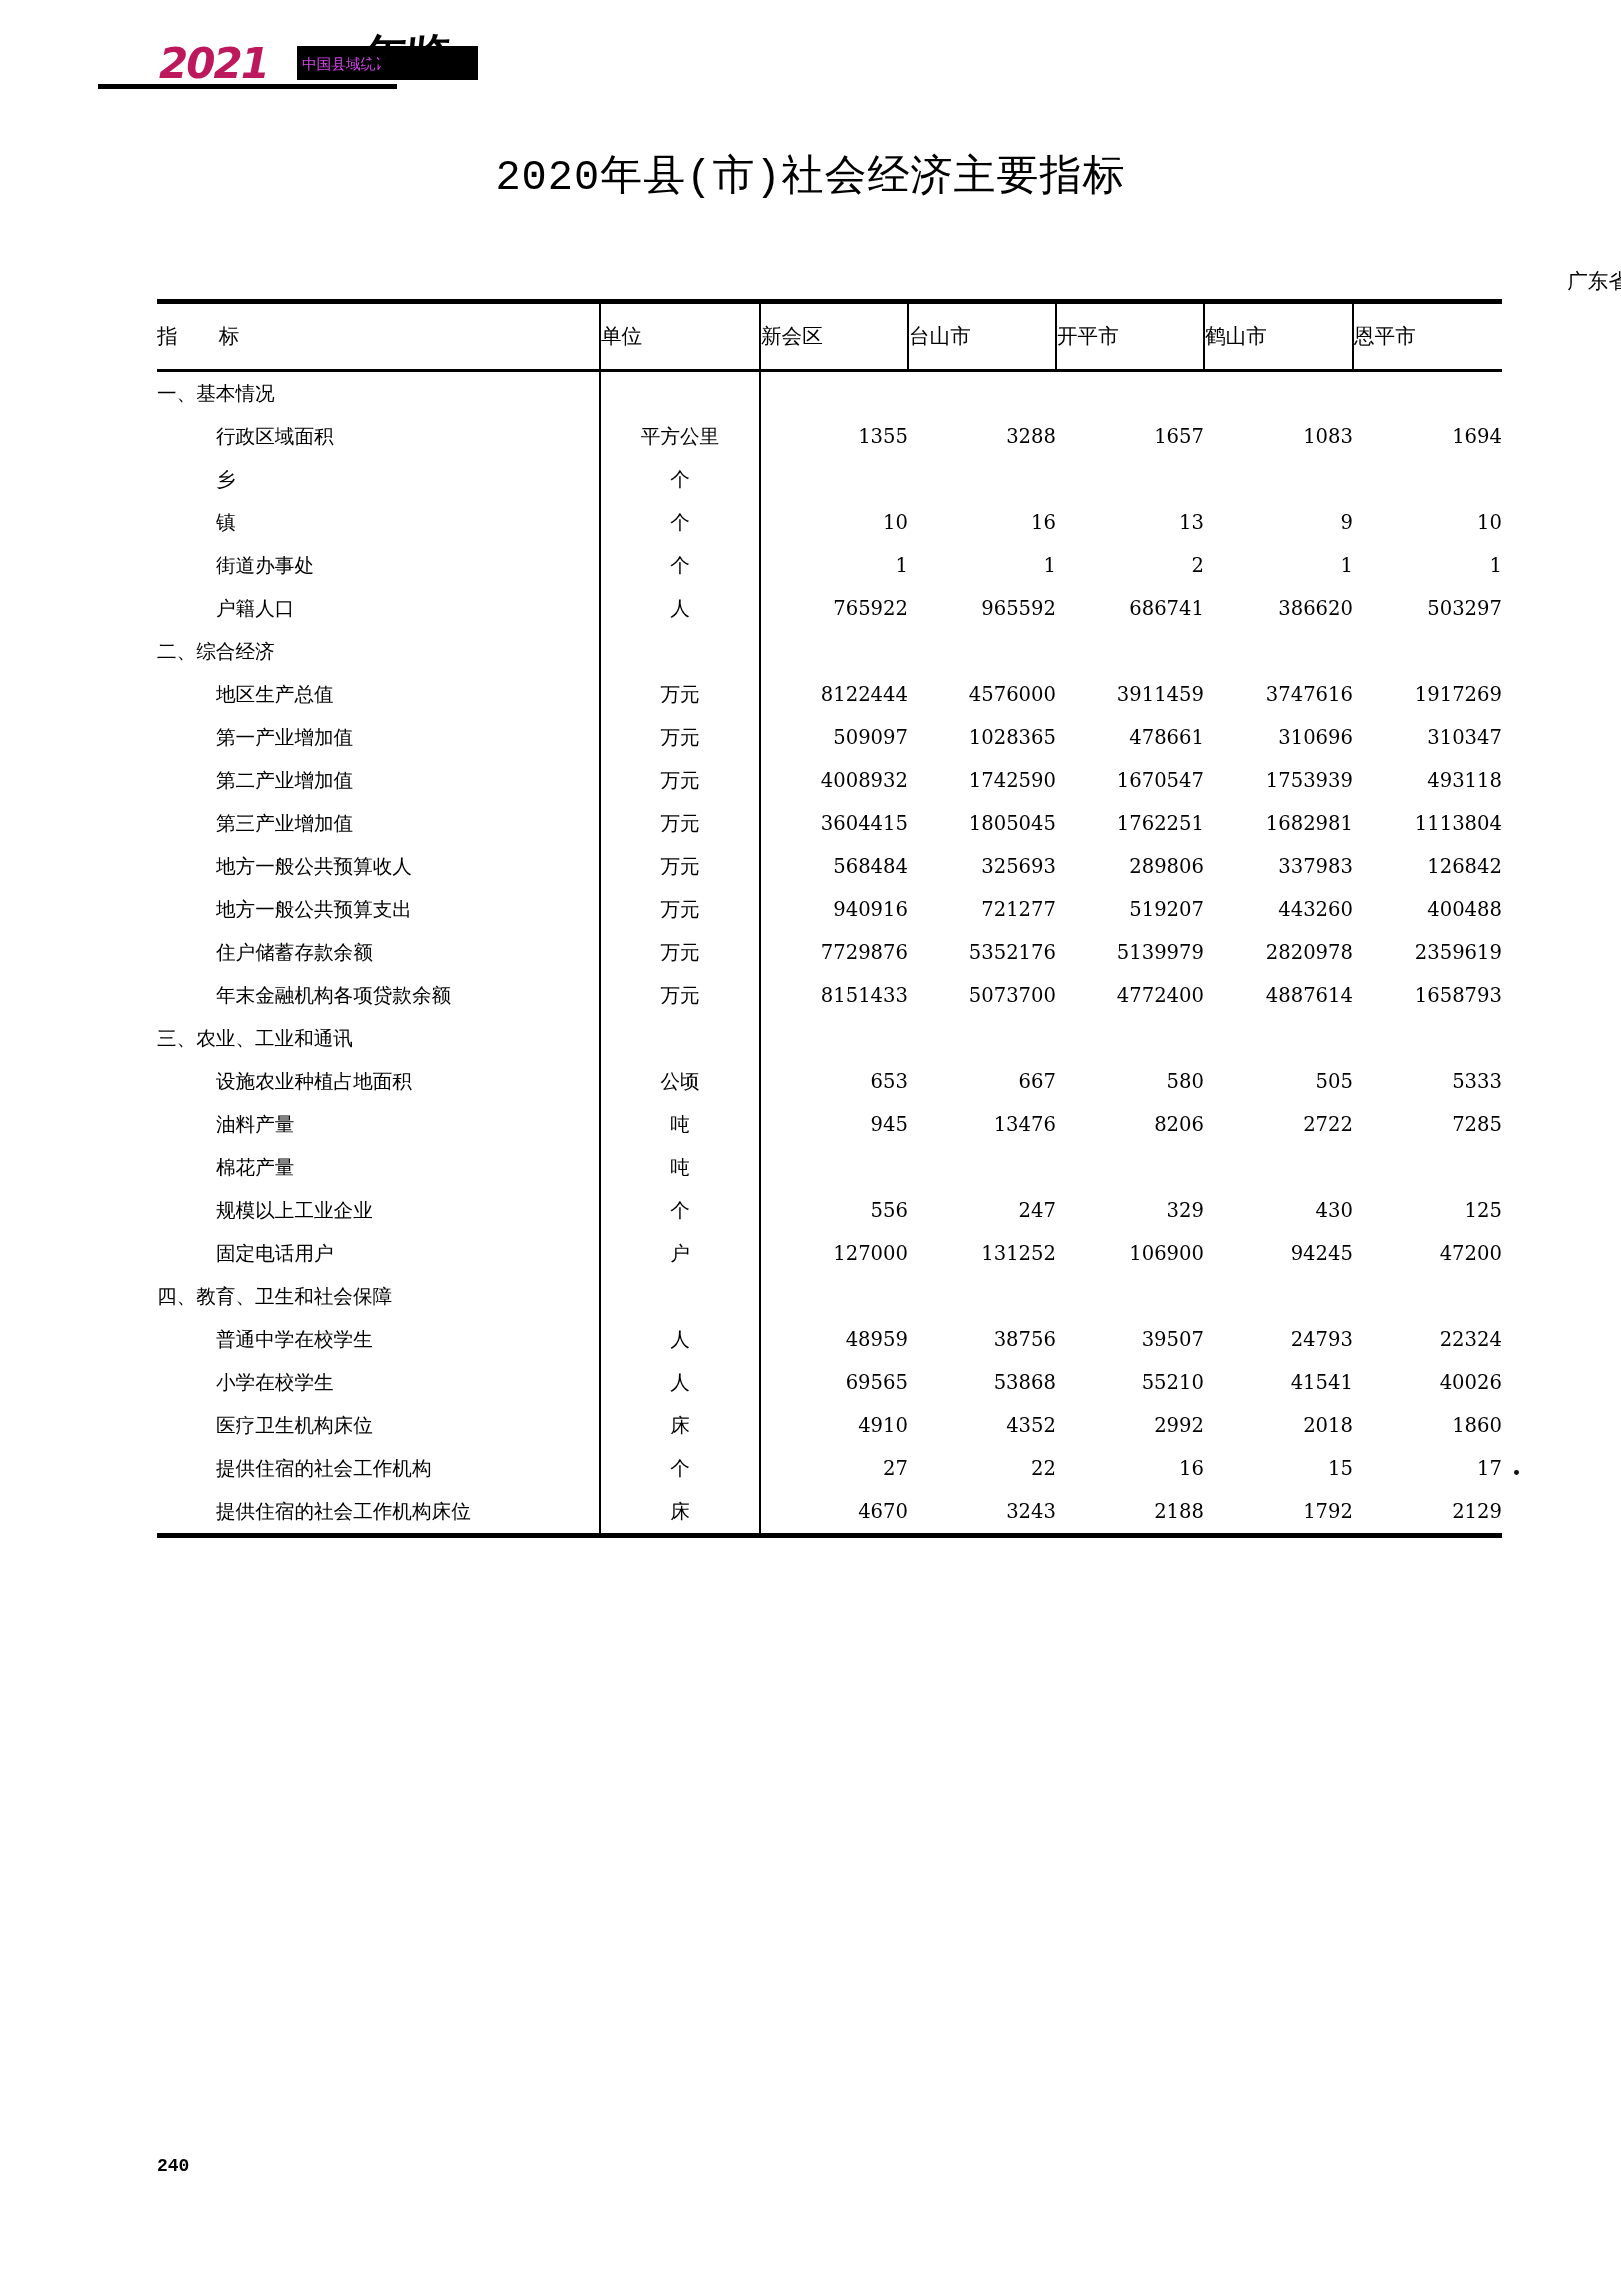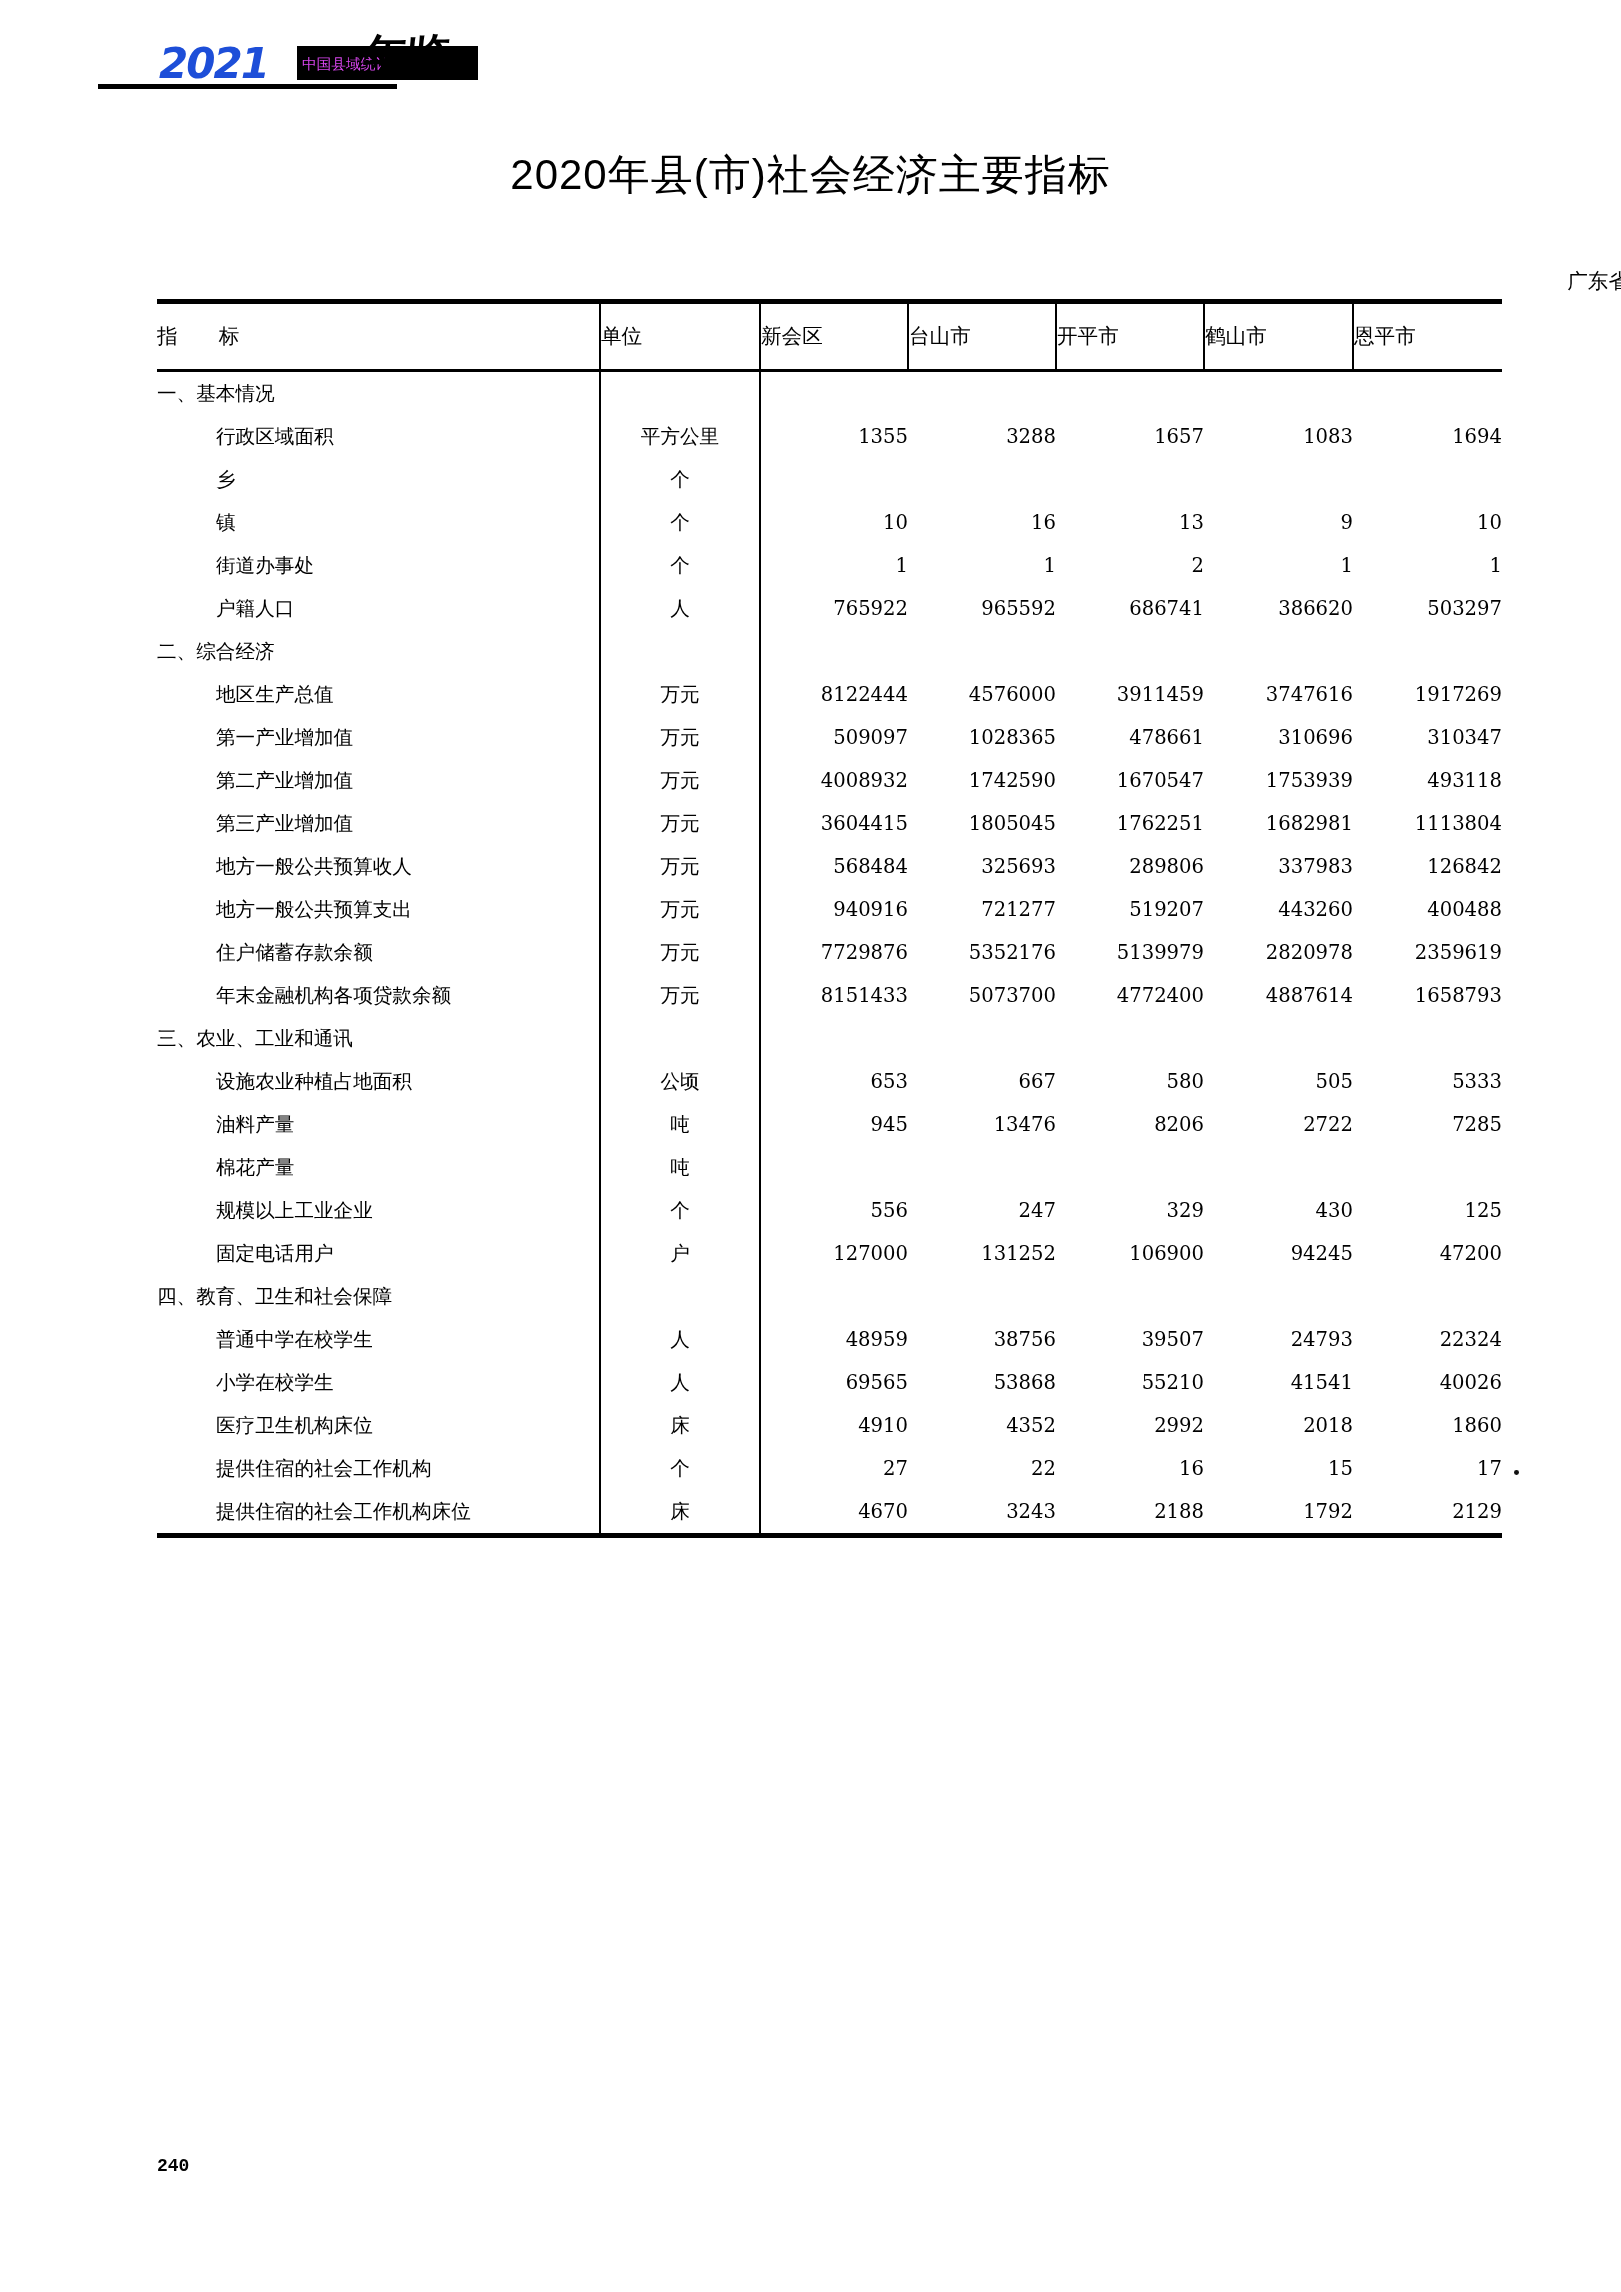"2021" .masthead-year { color: #1d4ed8 -> #be185d }
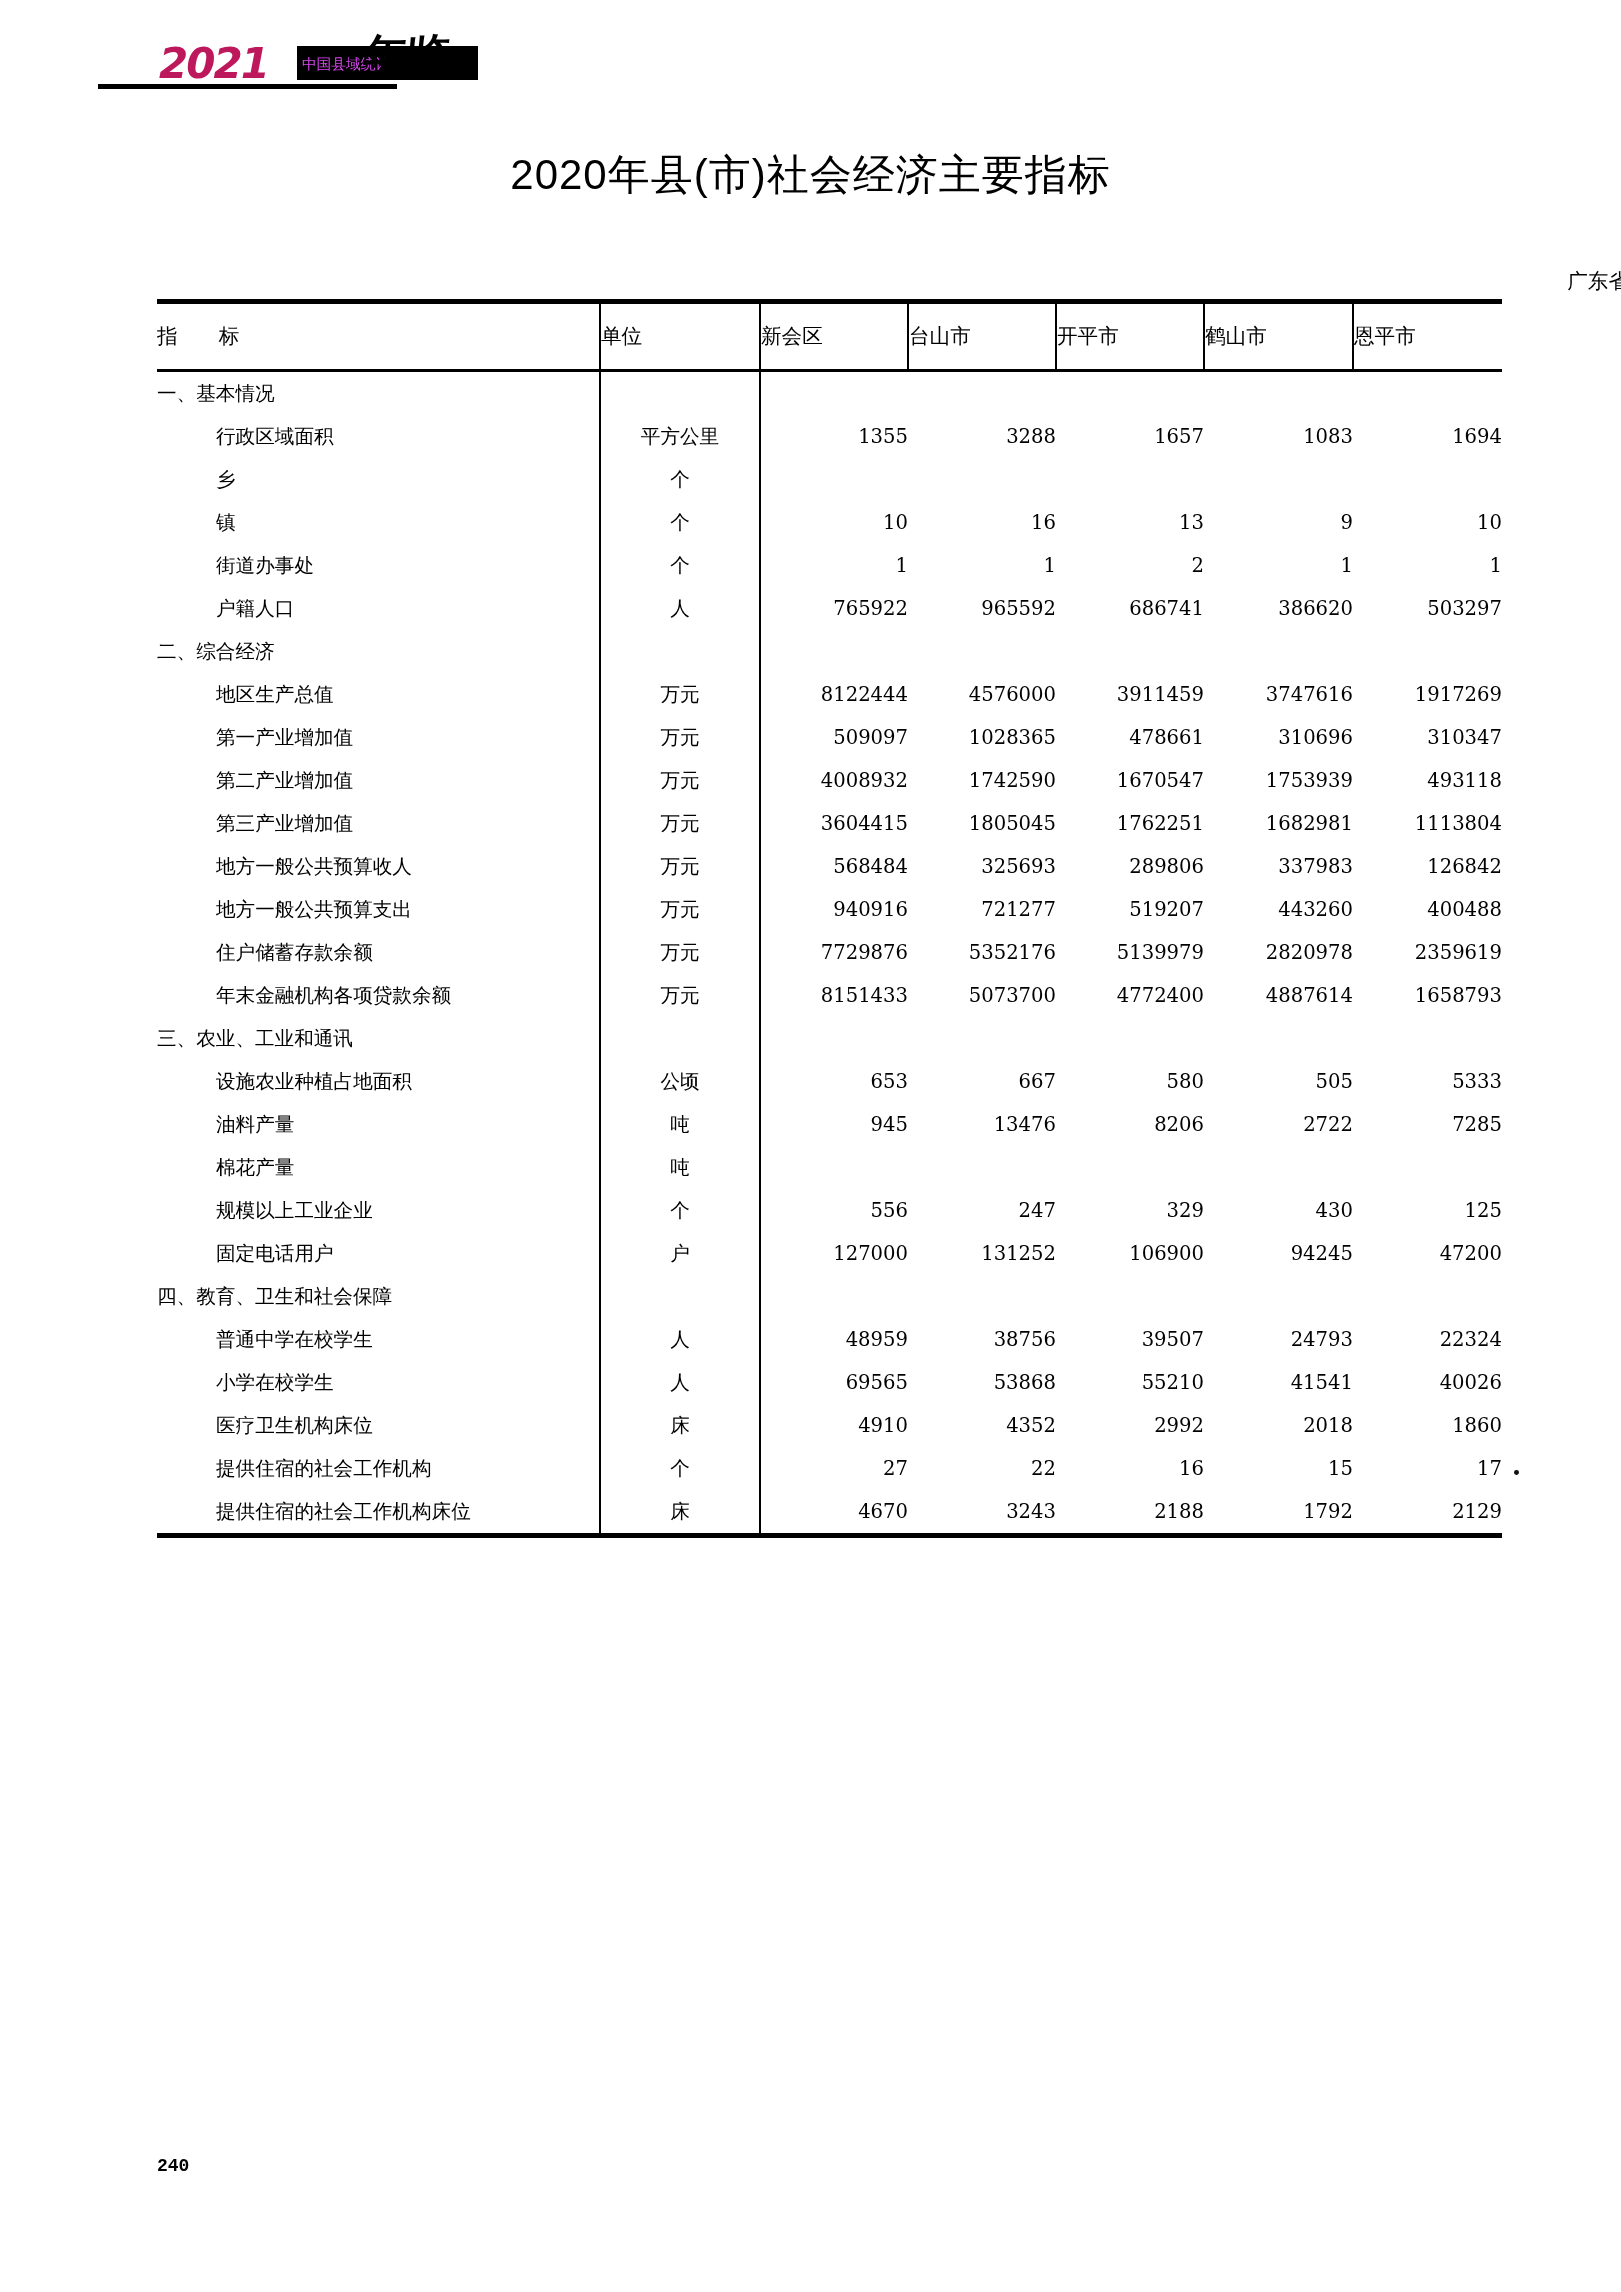"2020年县(市)社会经济主要指标" .page-title { font-family: Liberation Sans, sans-serif -> Liberation Mono, monospace }
